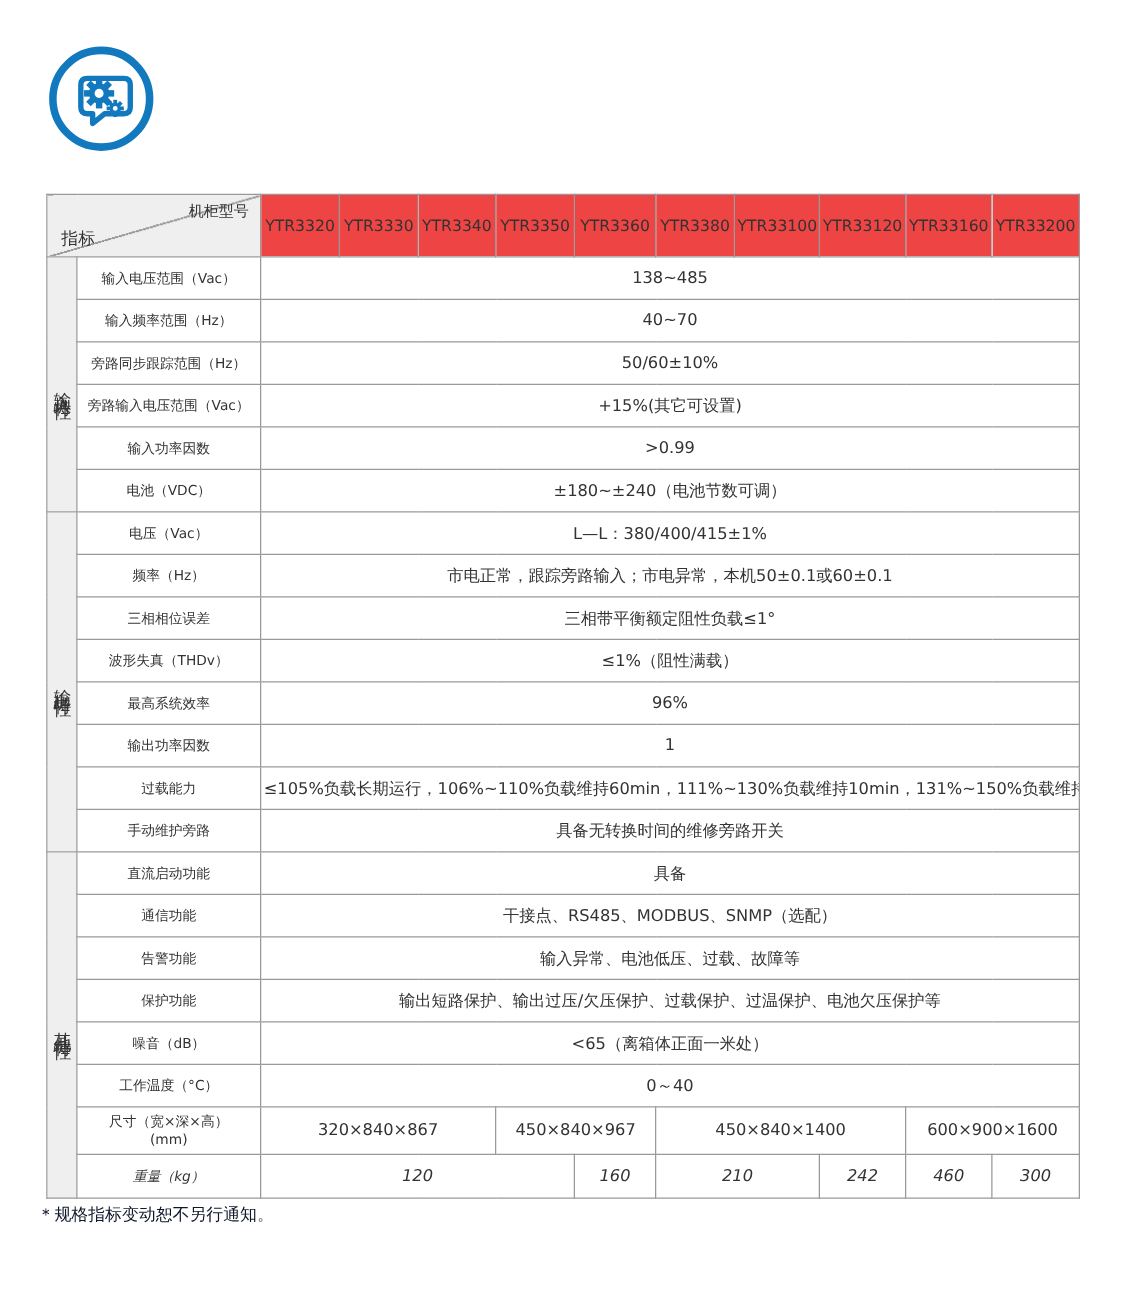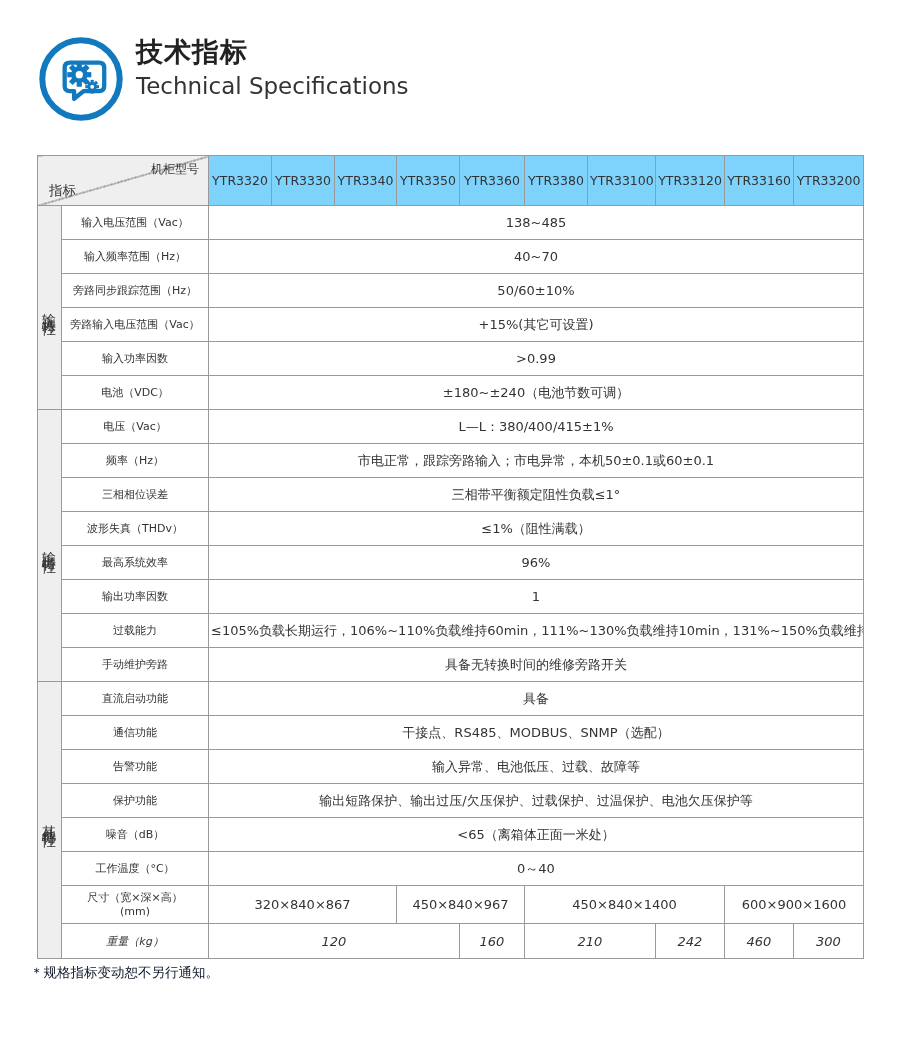"技术指标" div.hdr-titles { html: <div> <div>技术指标</div> <div>Technical Specifications</div> </div> -> none }
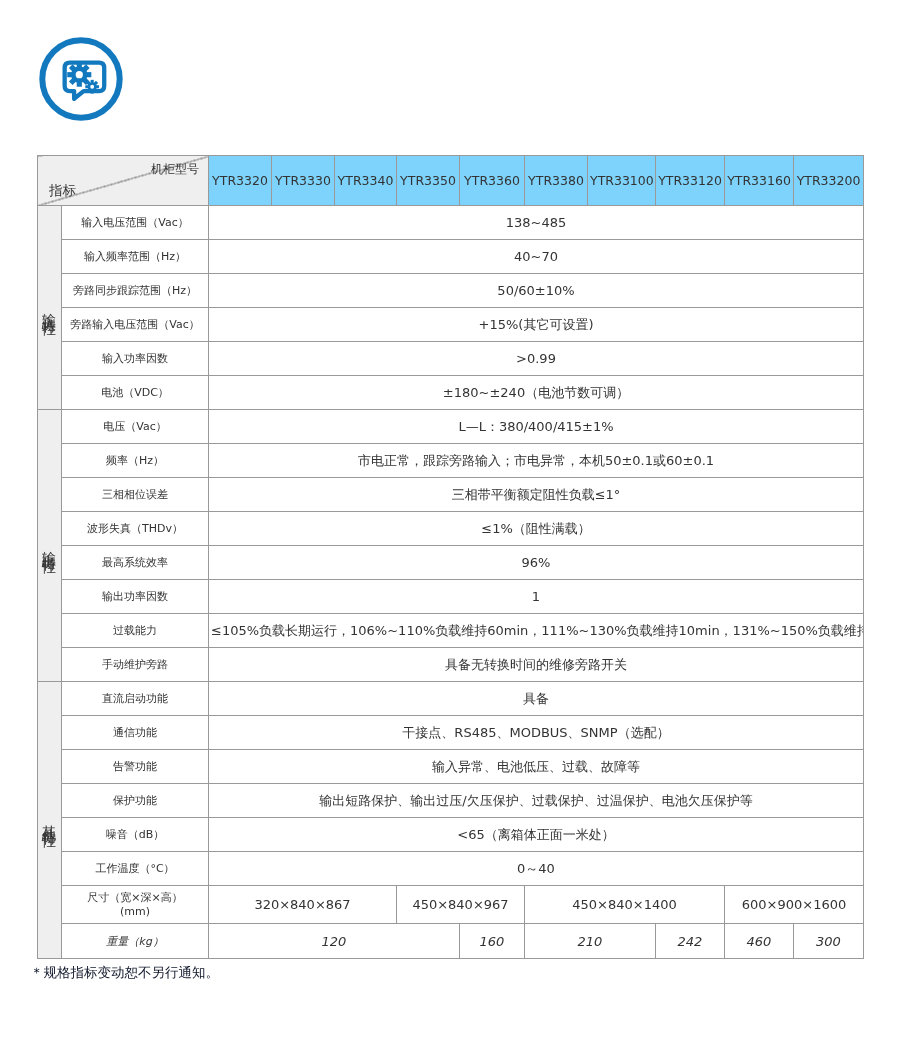"YTR3320" th.model { background: #7dd3fc -> #ef4444 }
